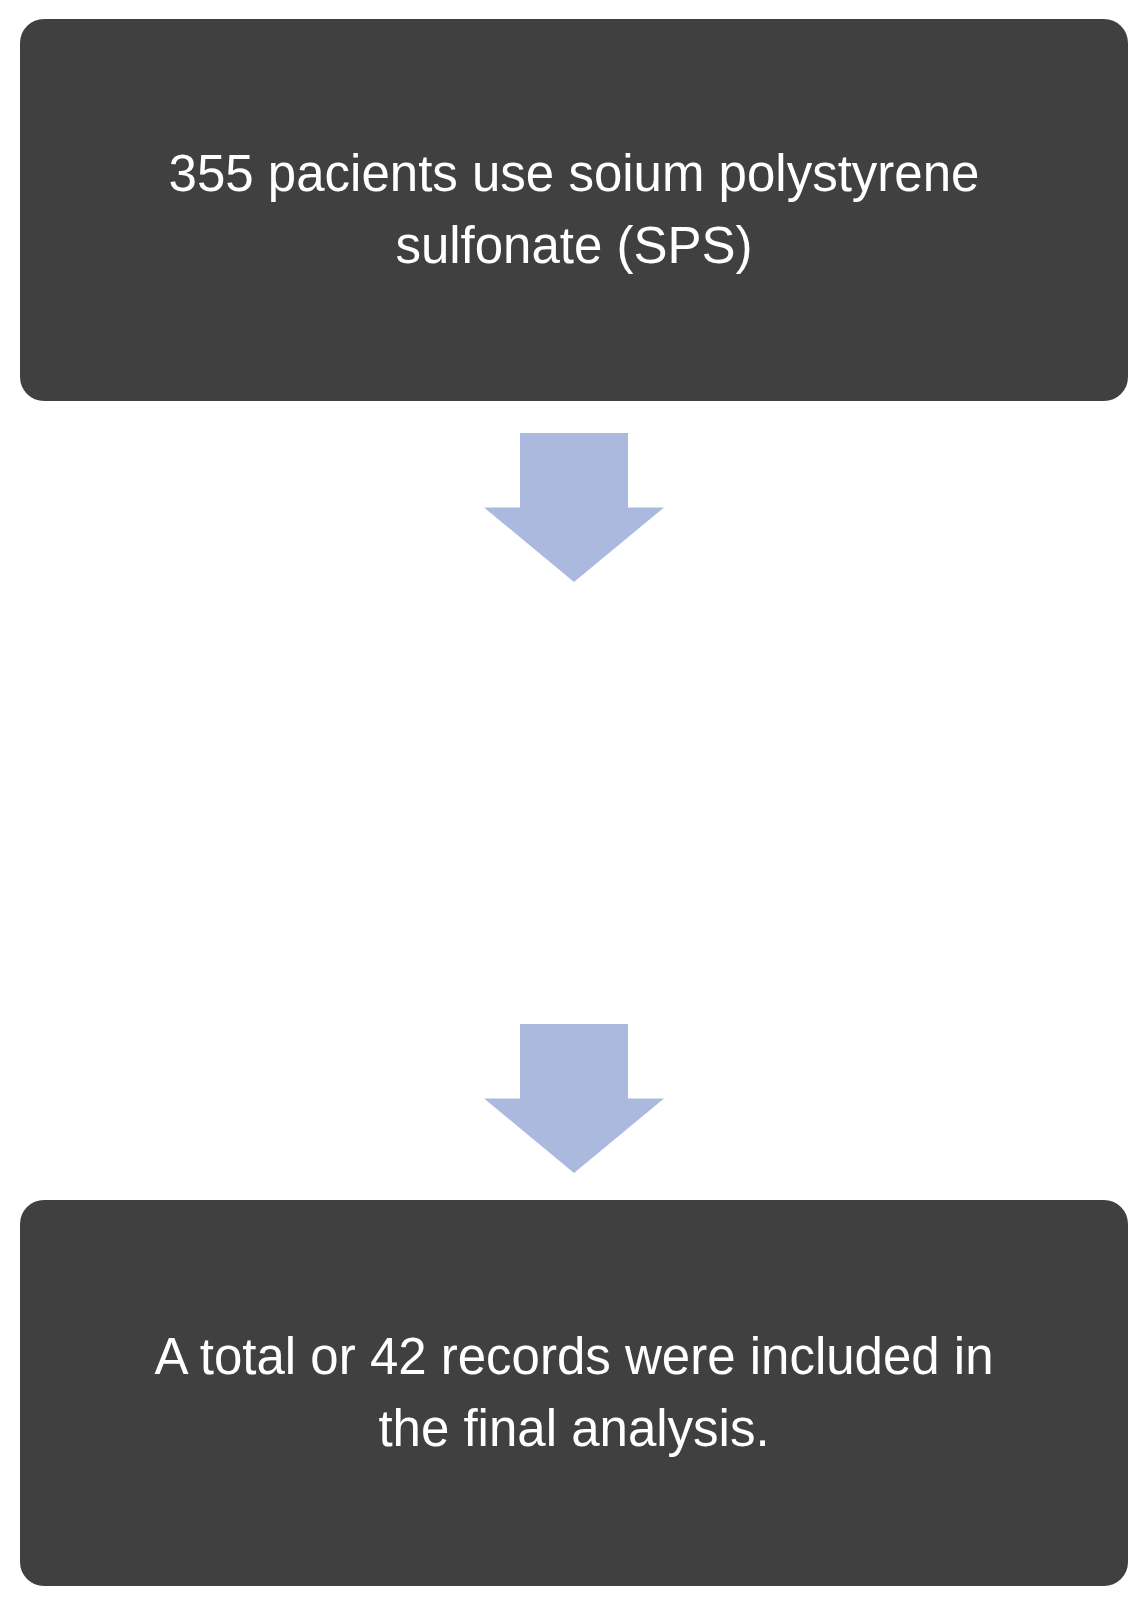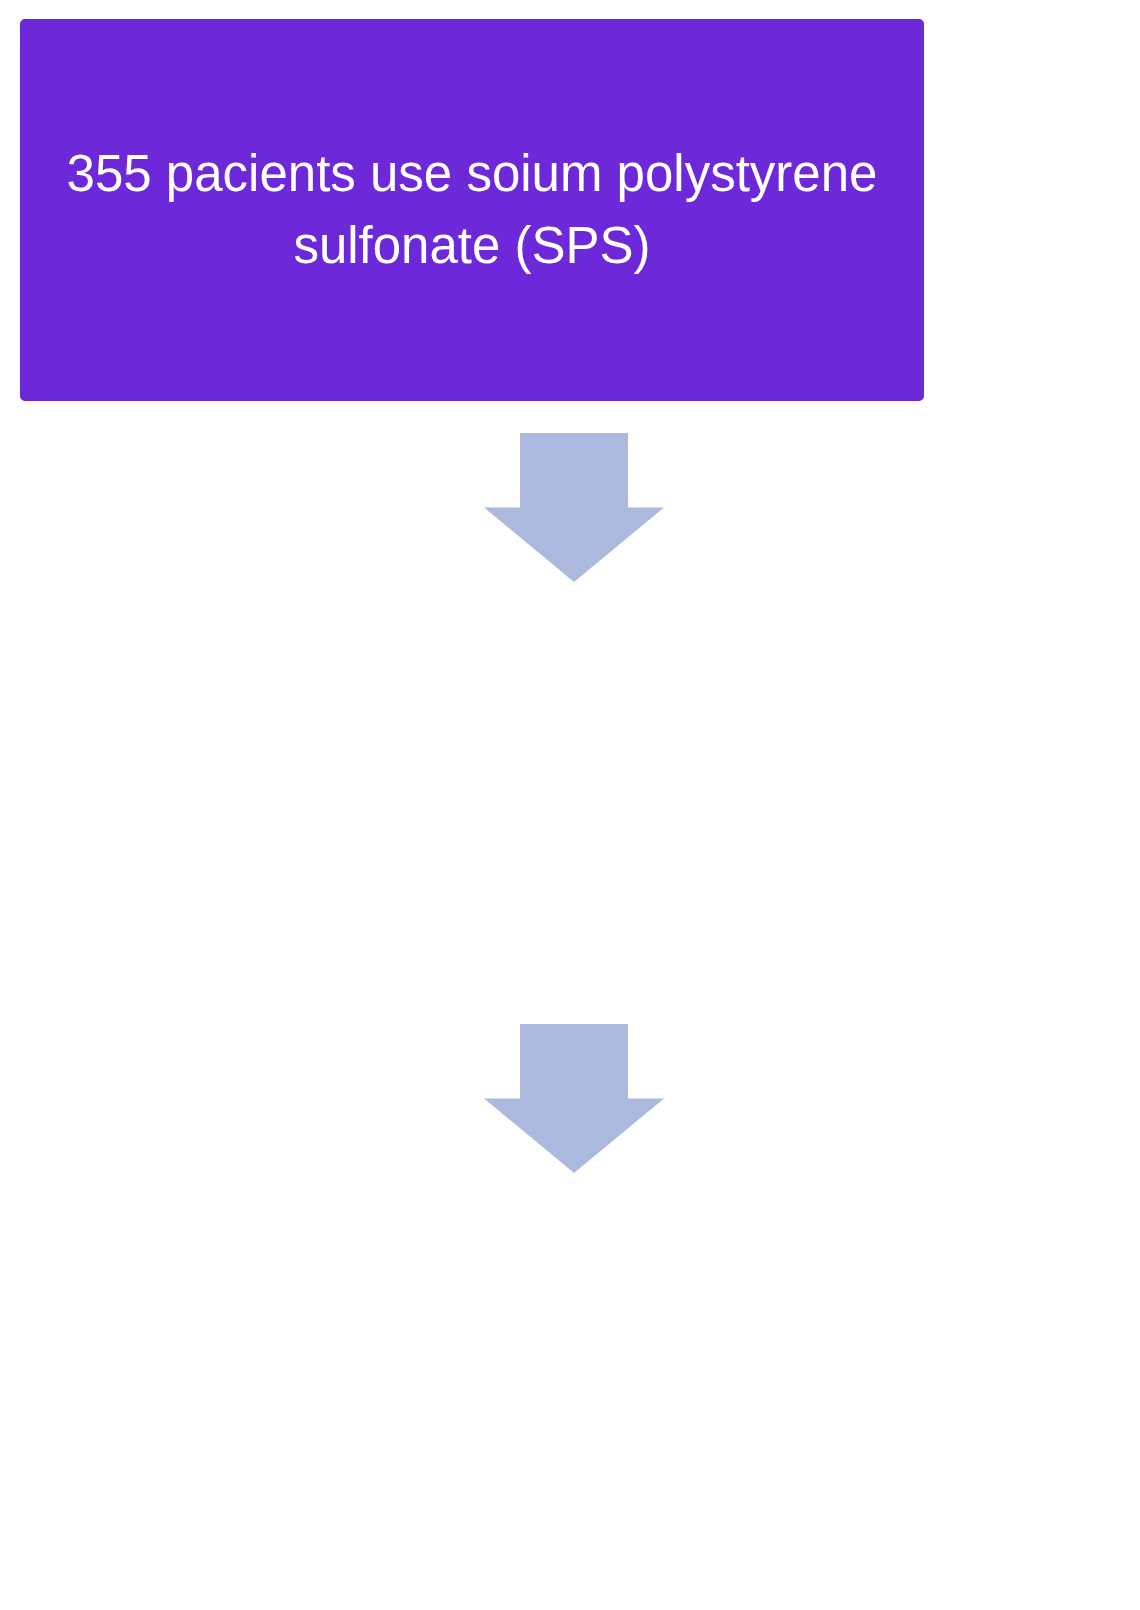"355 pacients use soium polystyrene" .flow-box { background: #6d28d9 -> #404040; border-radius: 5px -> 24px; width: 904px -> 1108px }
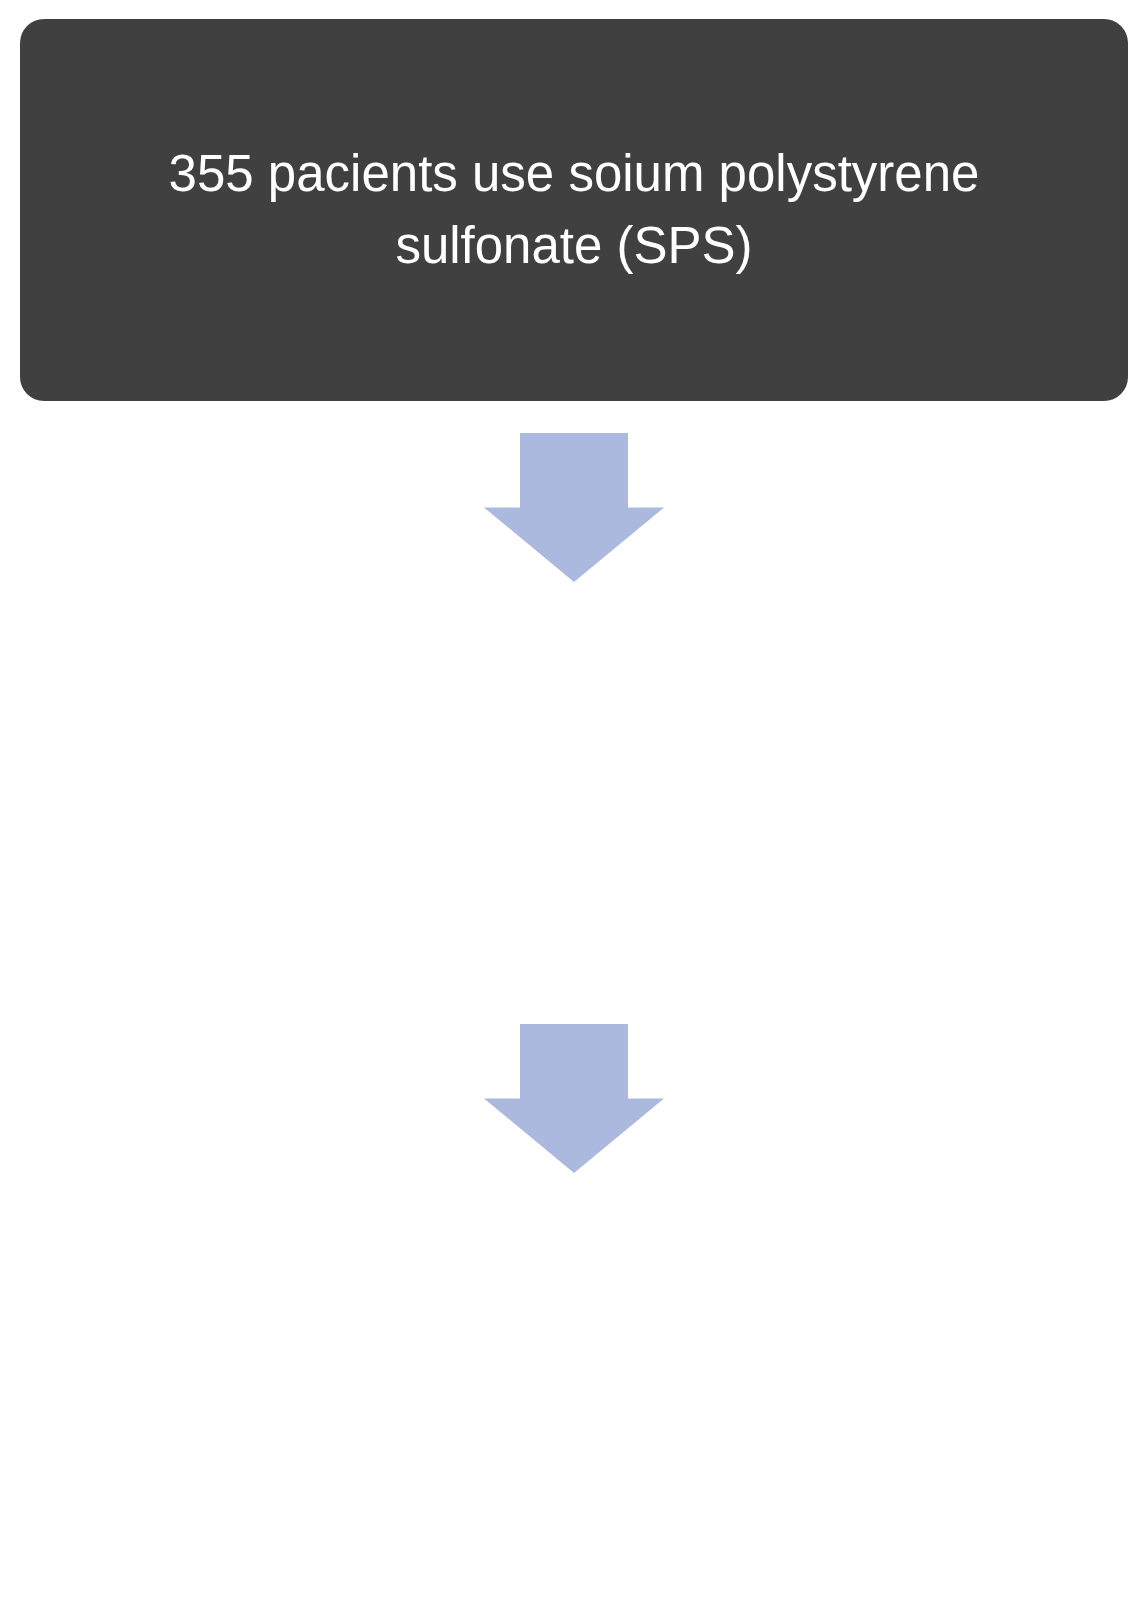"A total or 42 records" div.flow-box { html: none -> <div> <div>A total or 42 records were included in the final analysis.</div> </div> }
